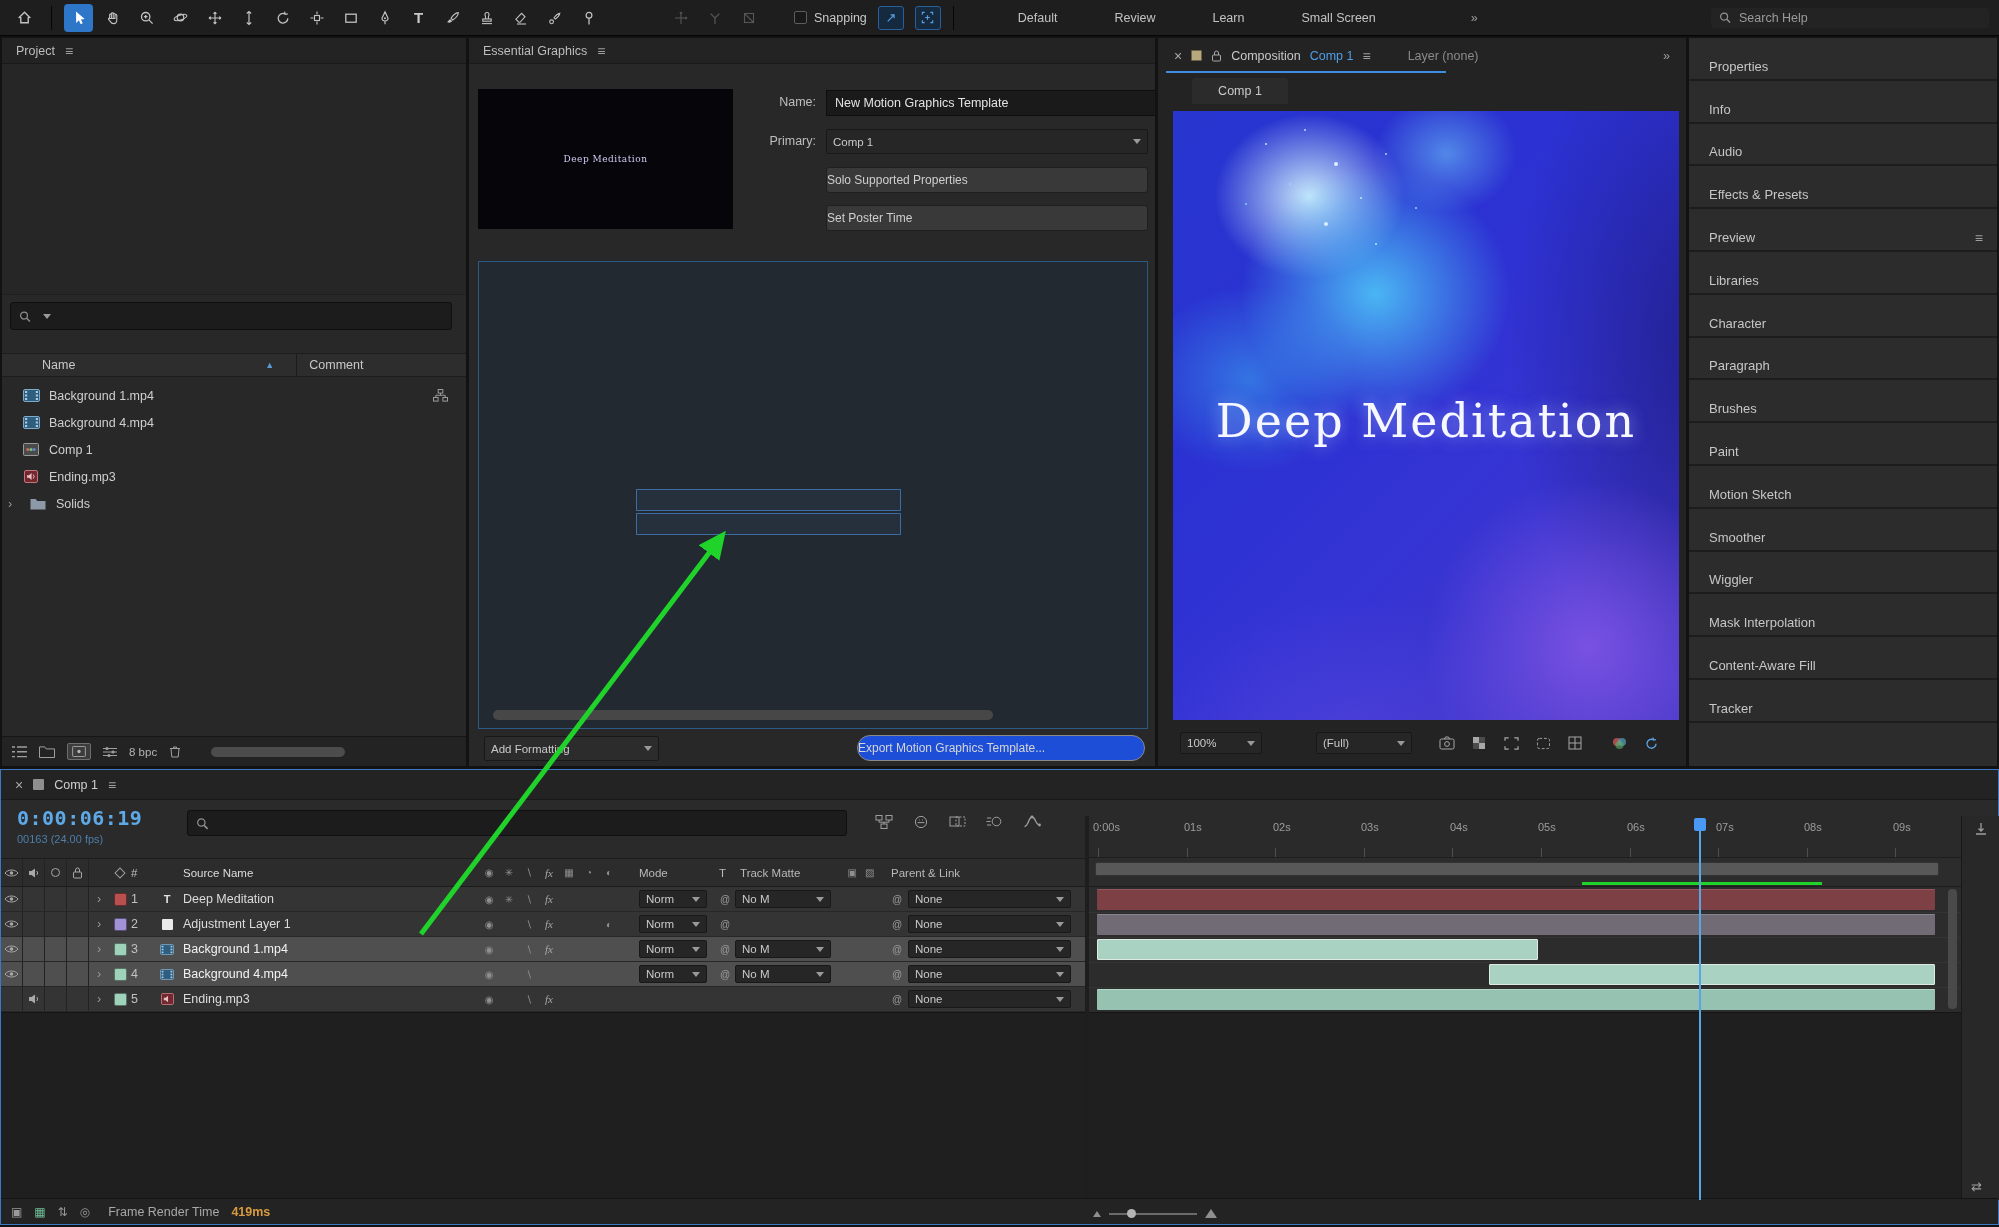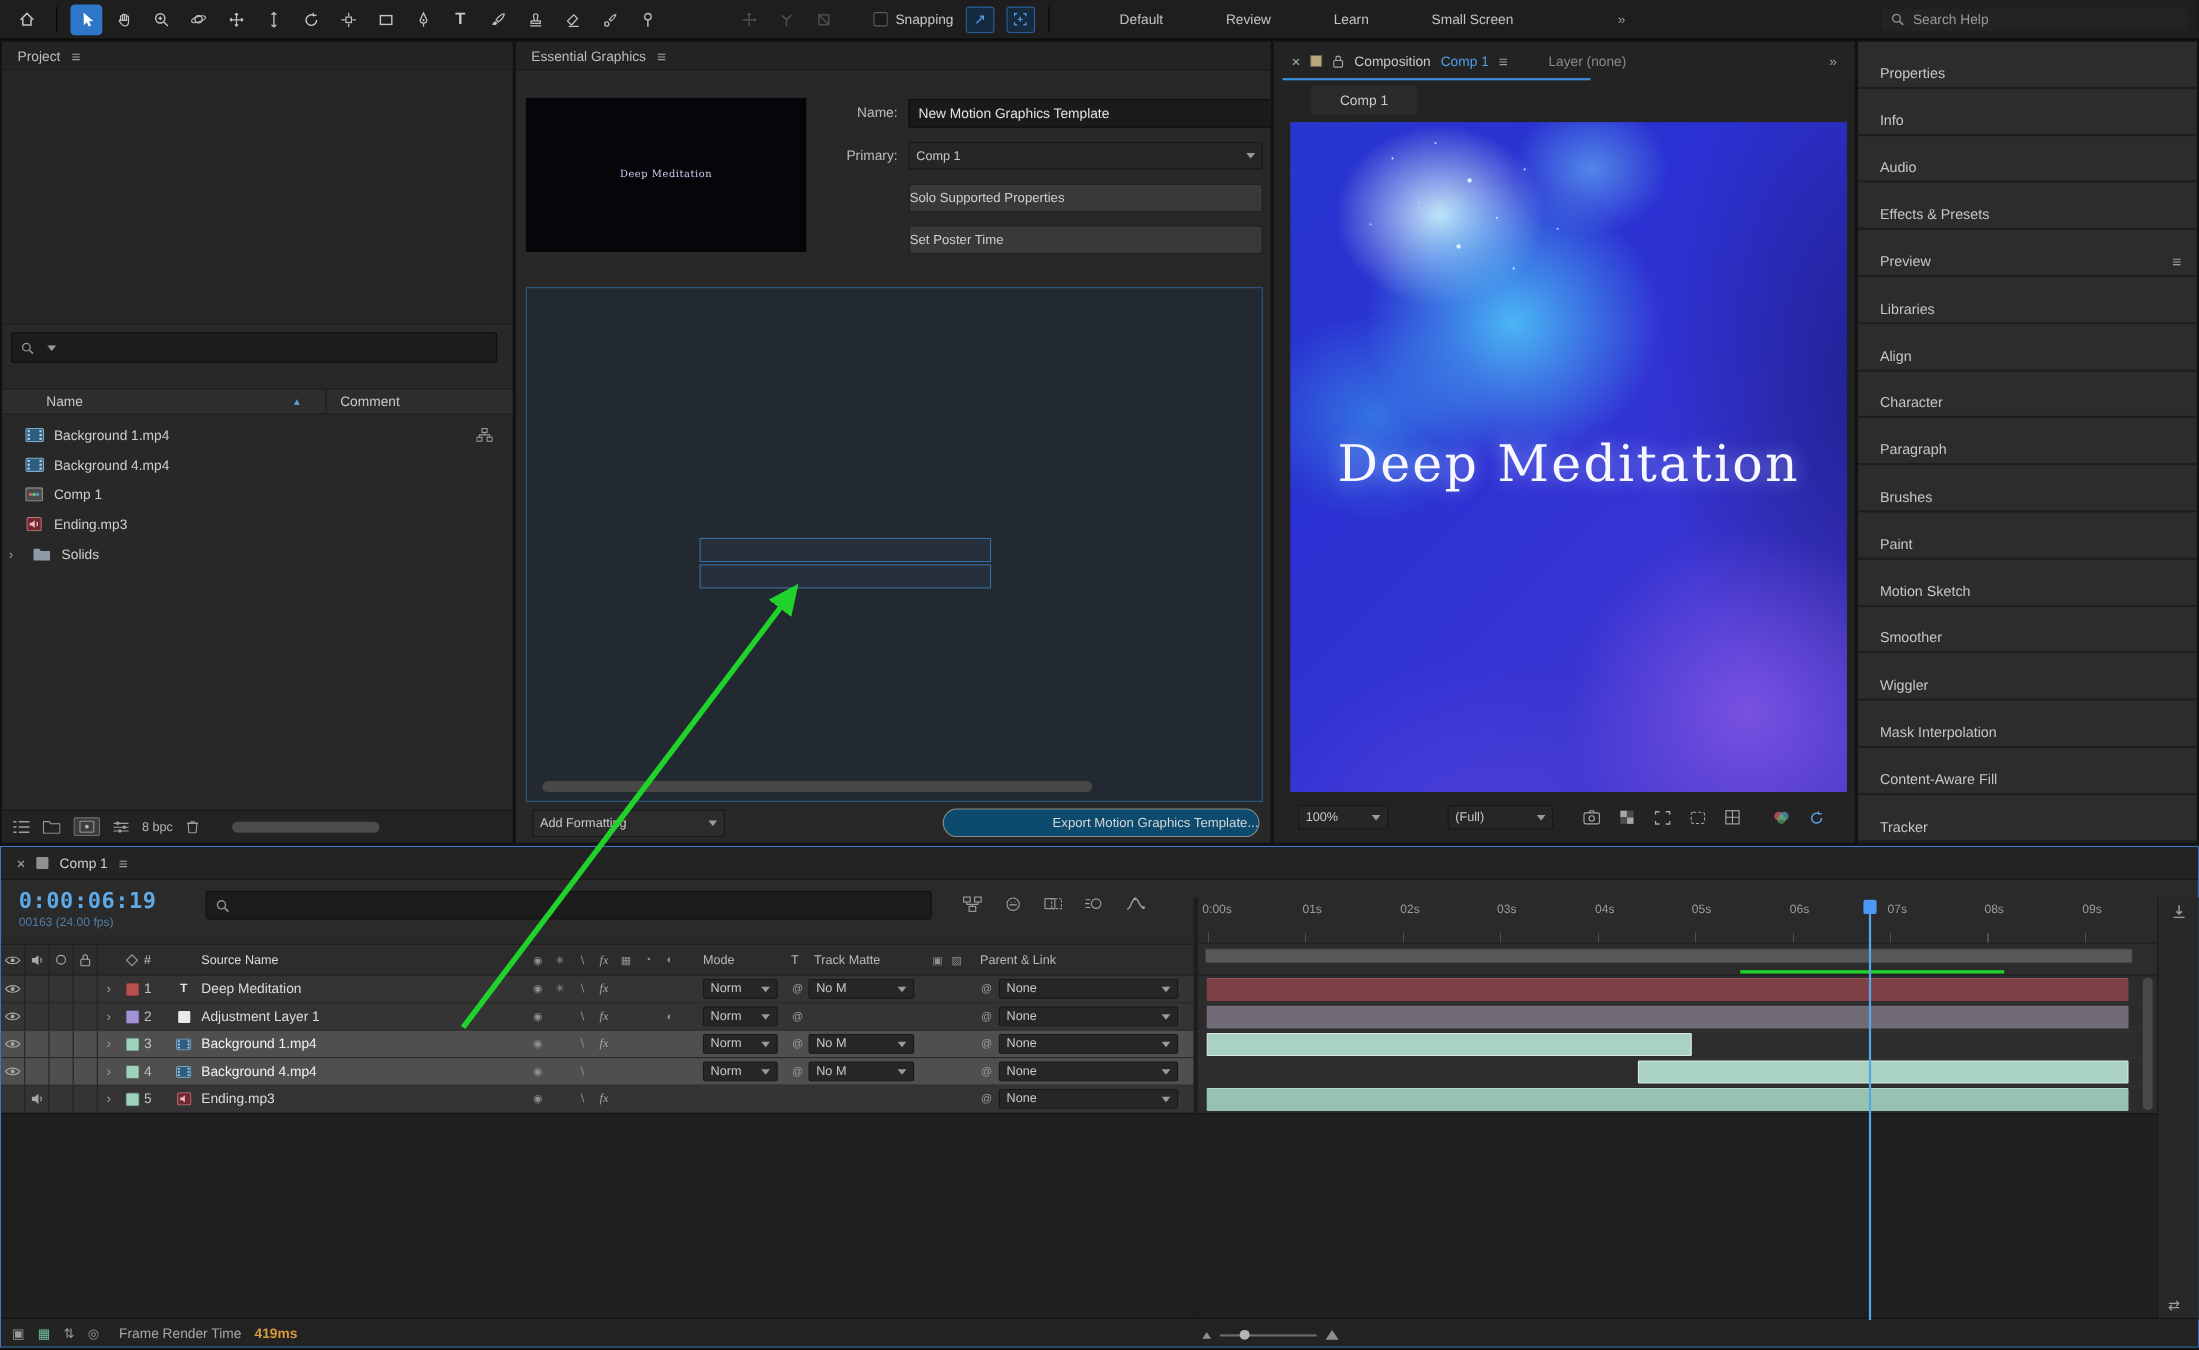"Align" div.sb-item { html: <div> <span>Align</span> </div> -> none }
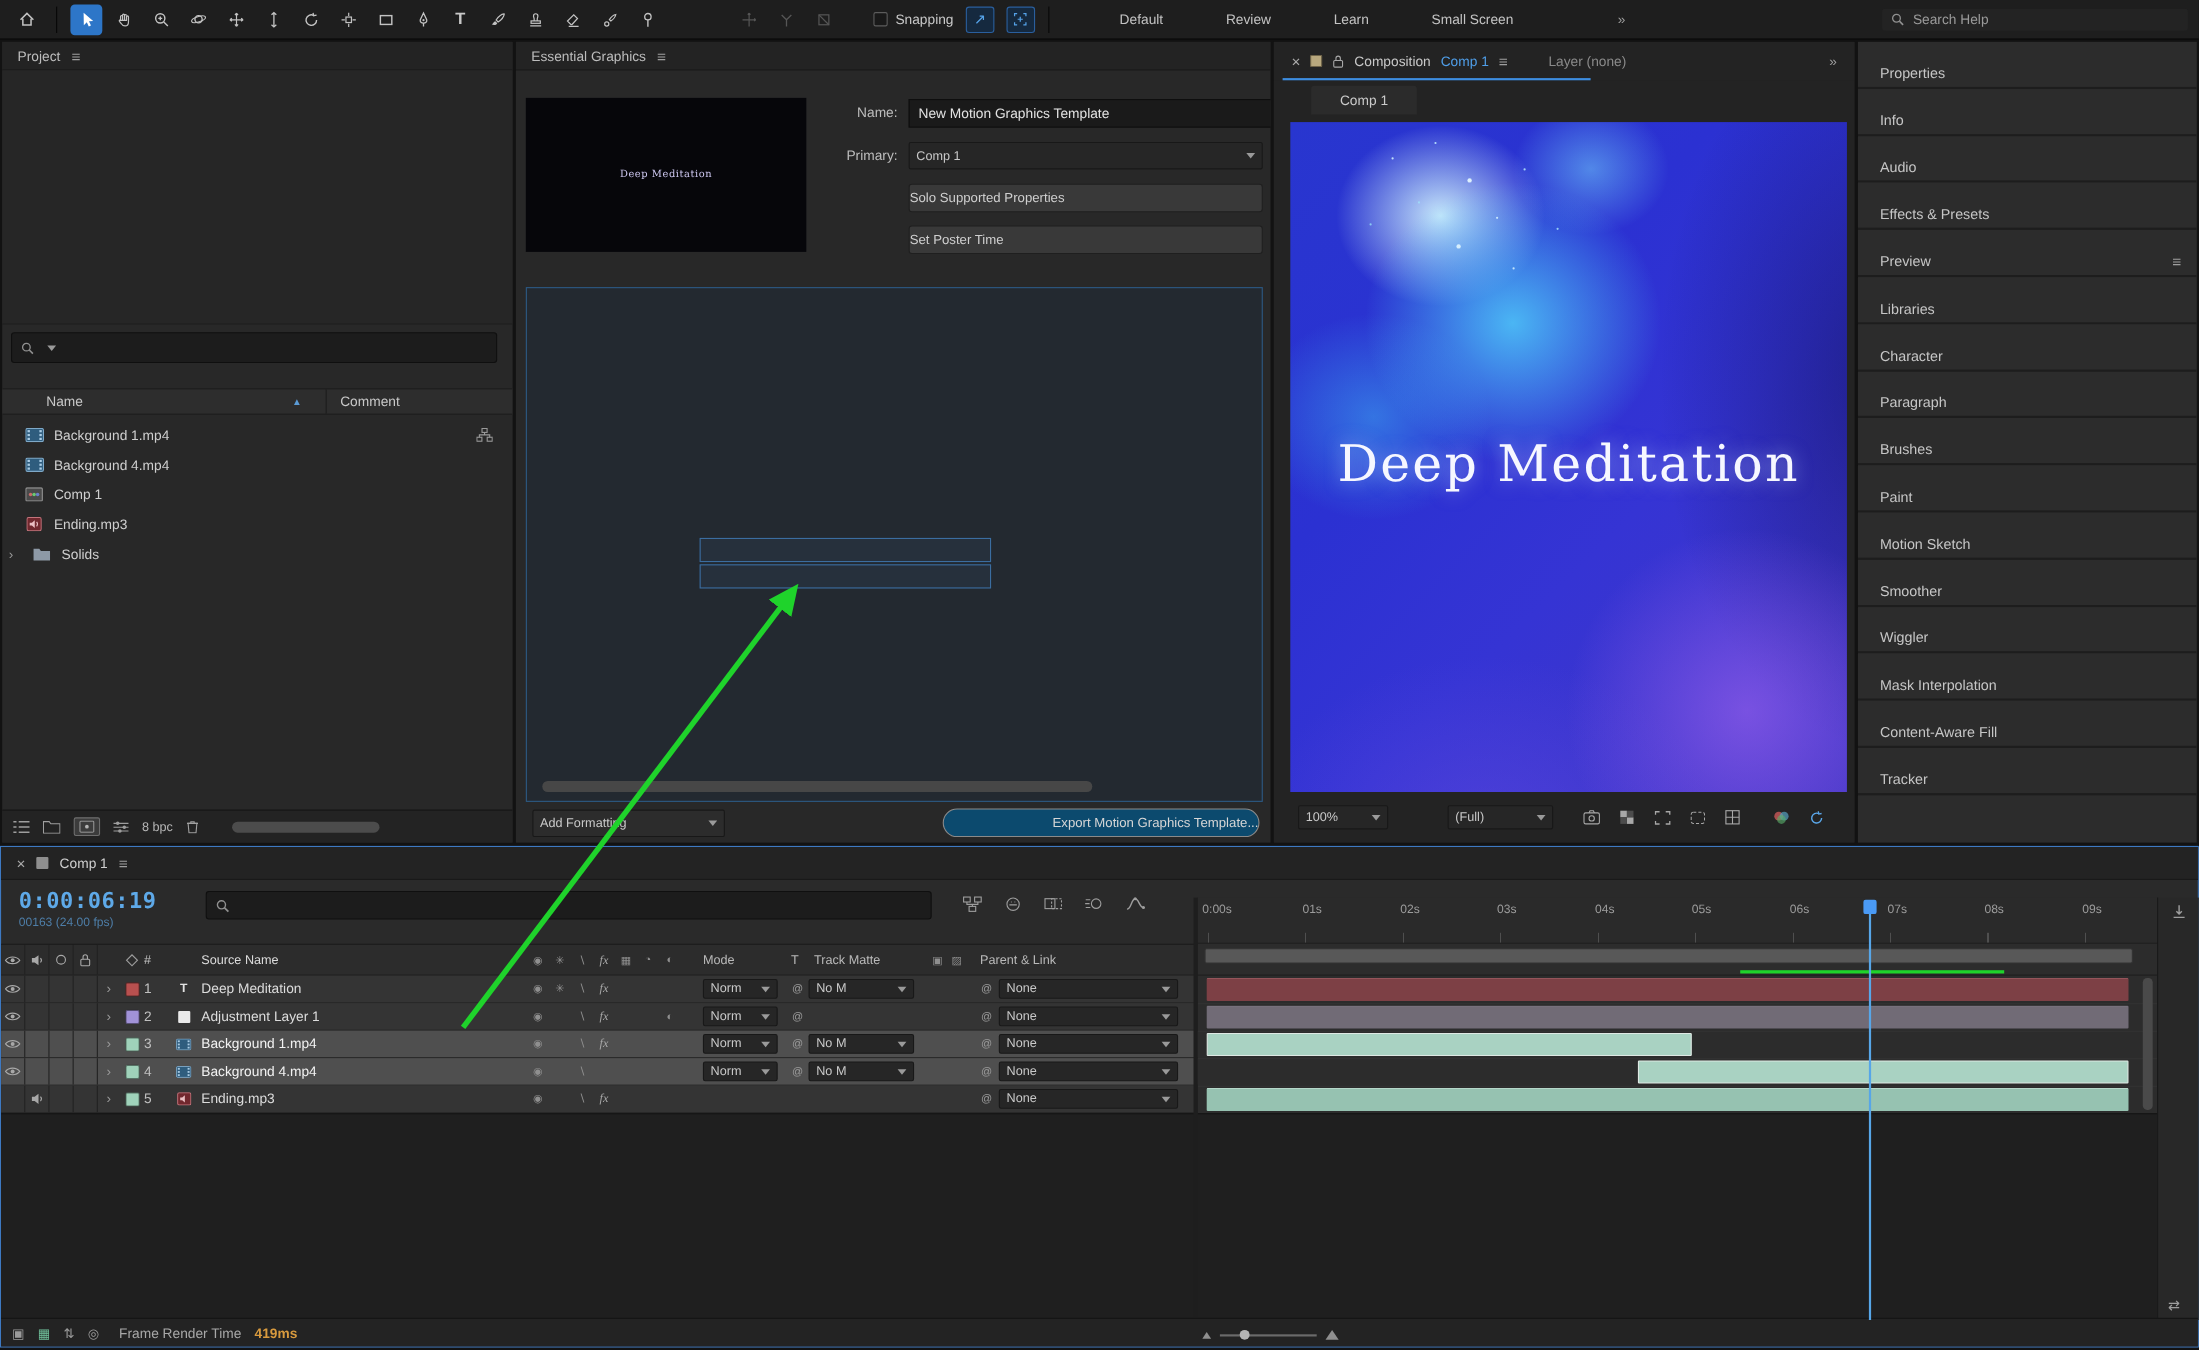"Export Motion Graphics Template..." .pillbtn { background: #0c4a6e -> #1d4ed8; justify-content: flex-end -> flex-start }
